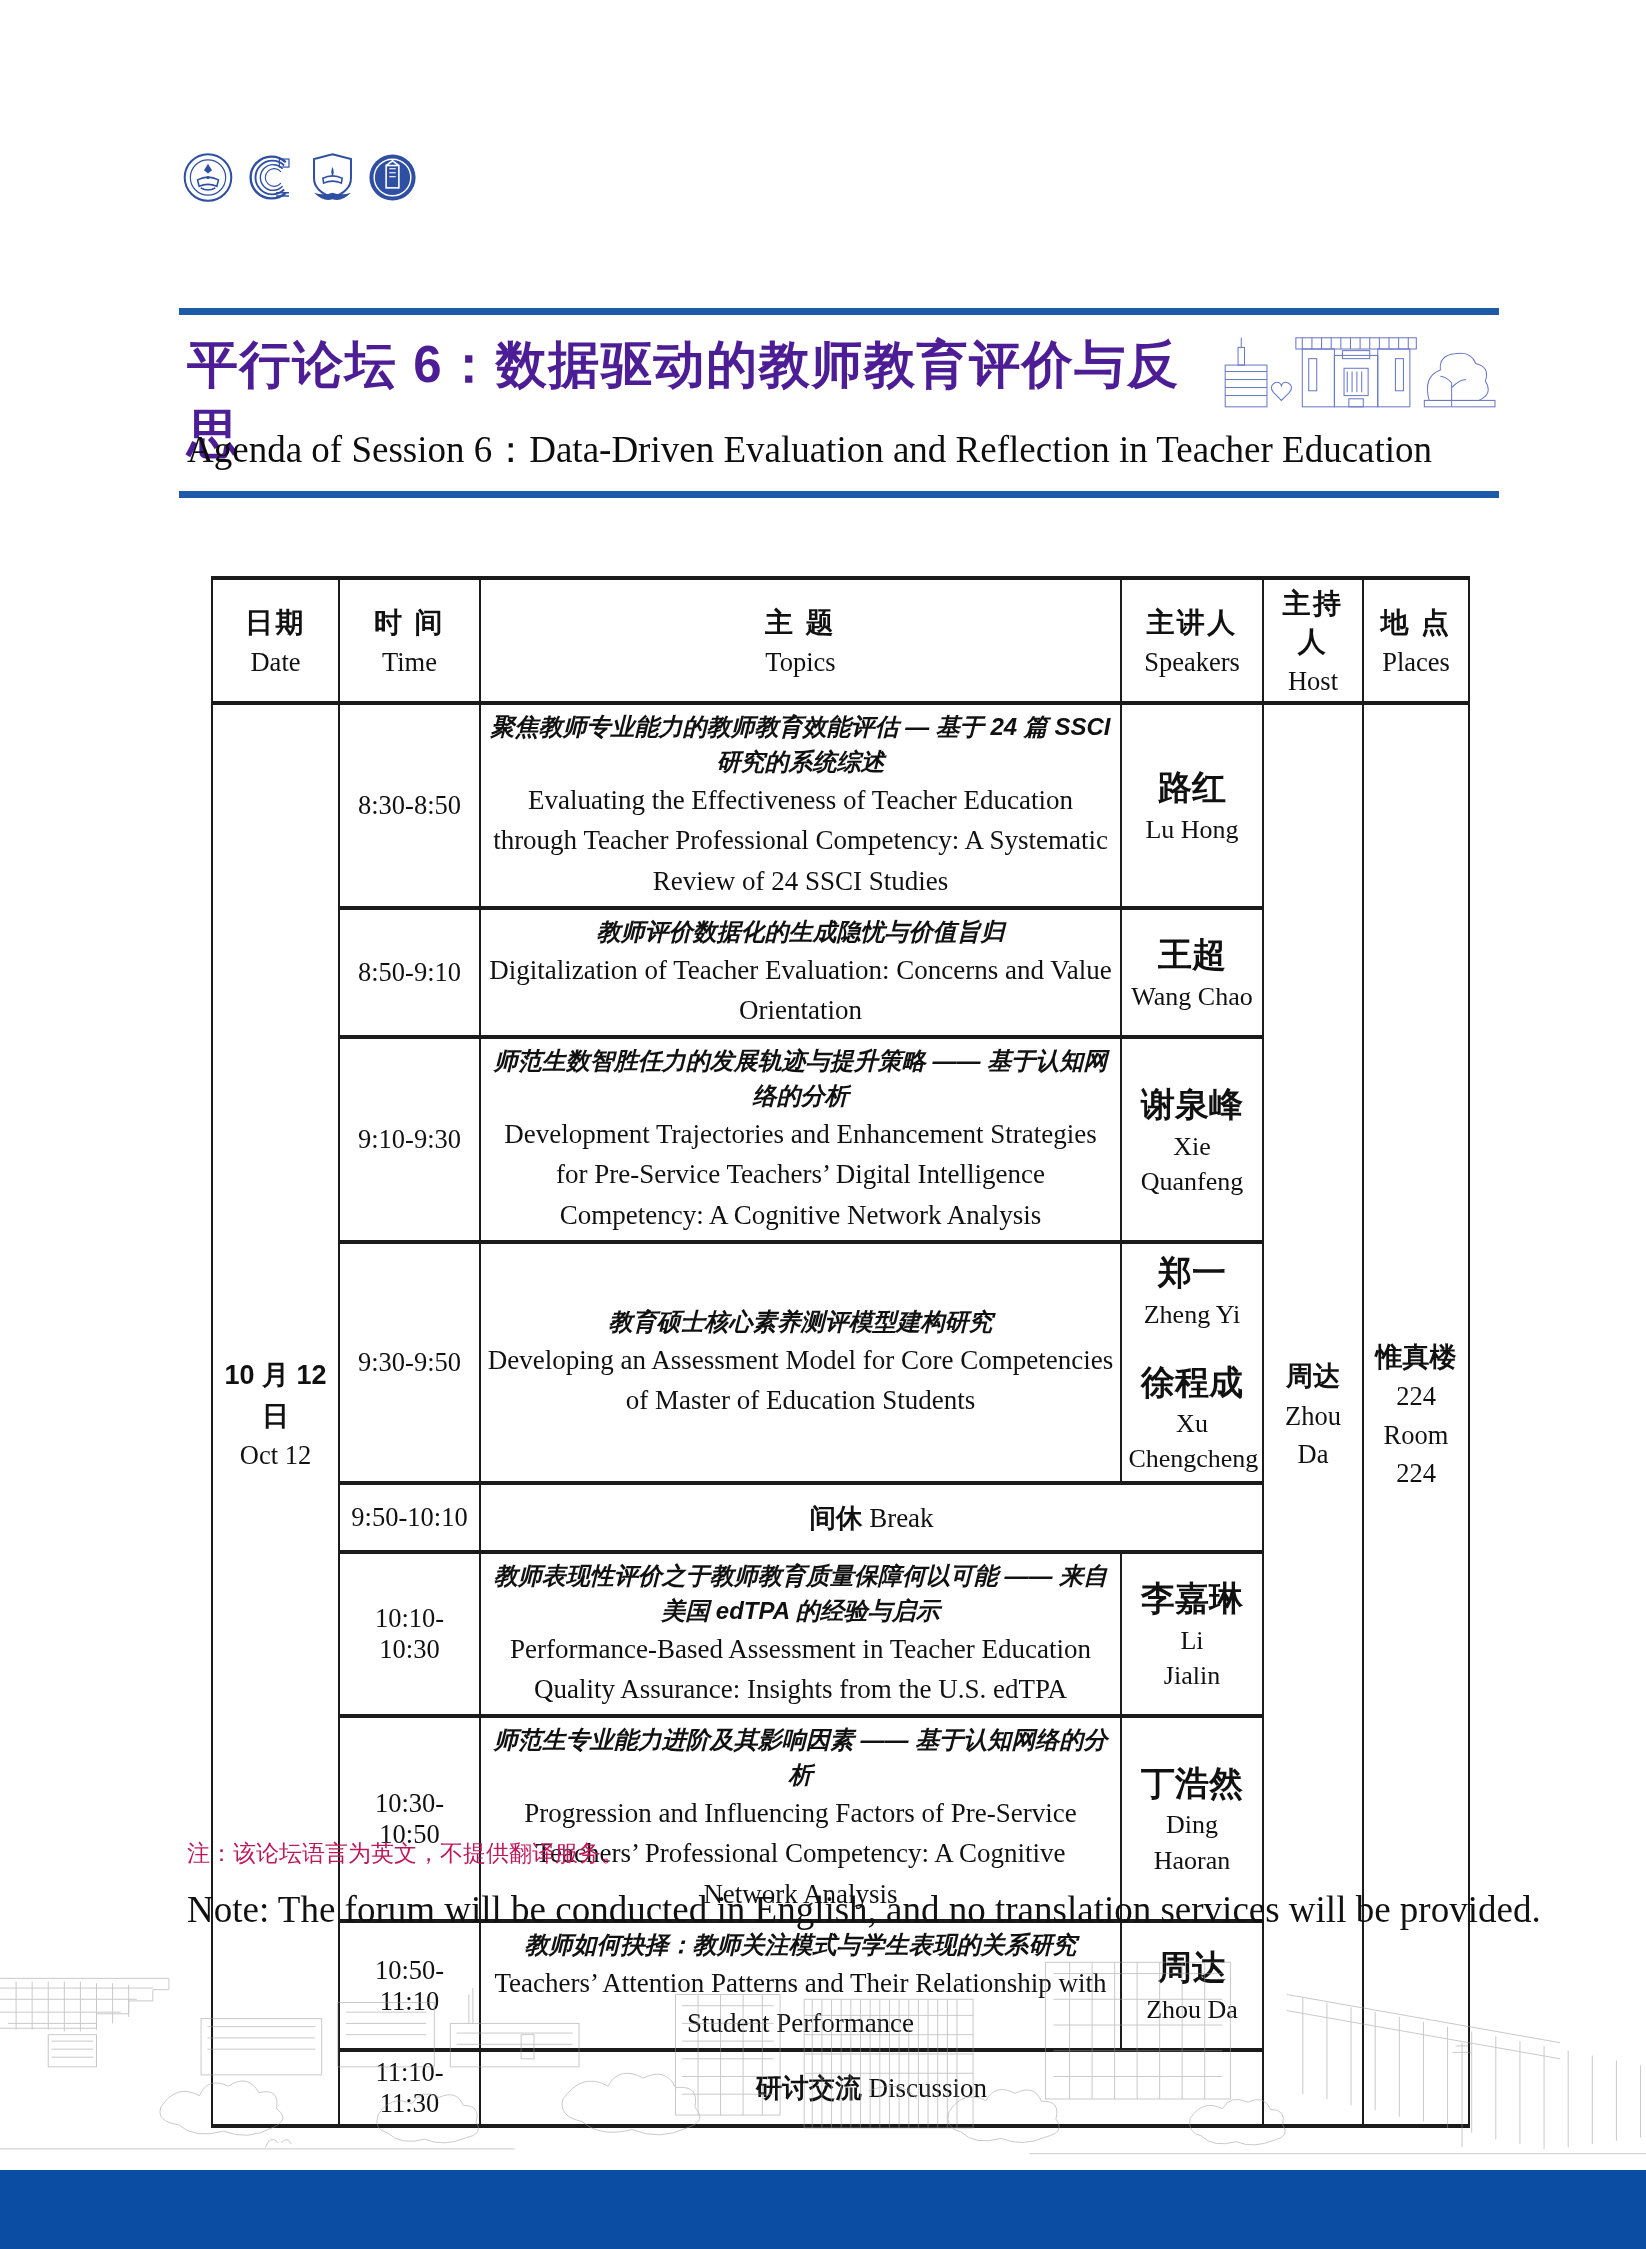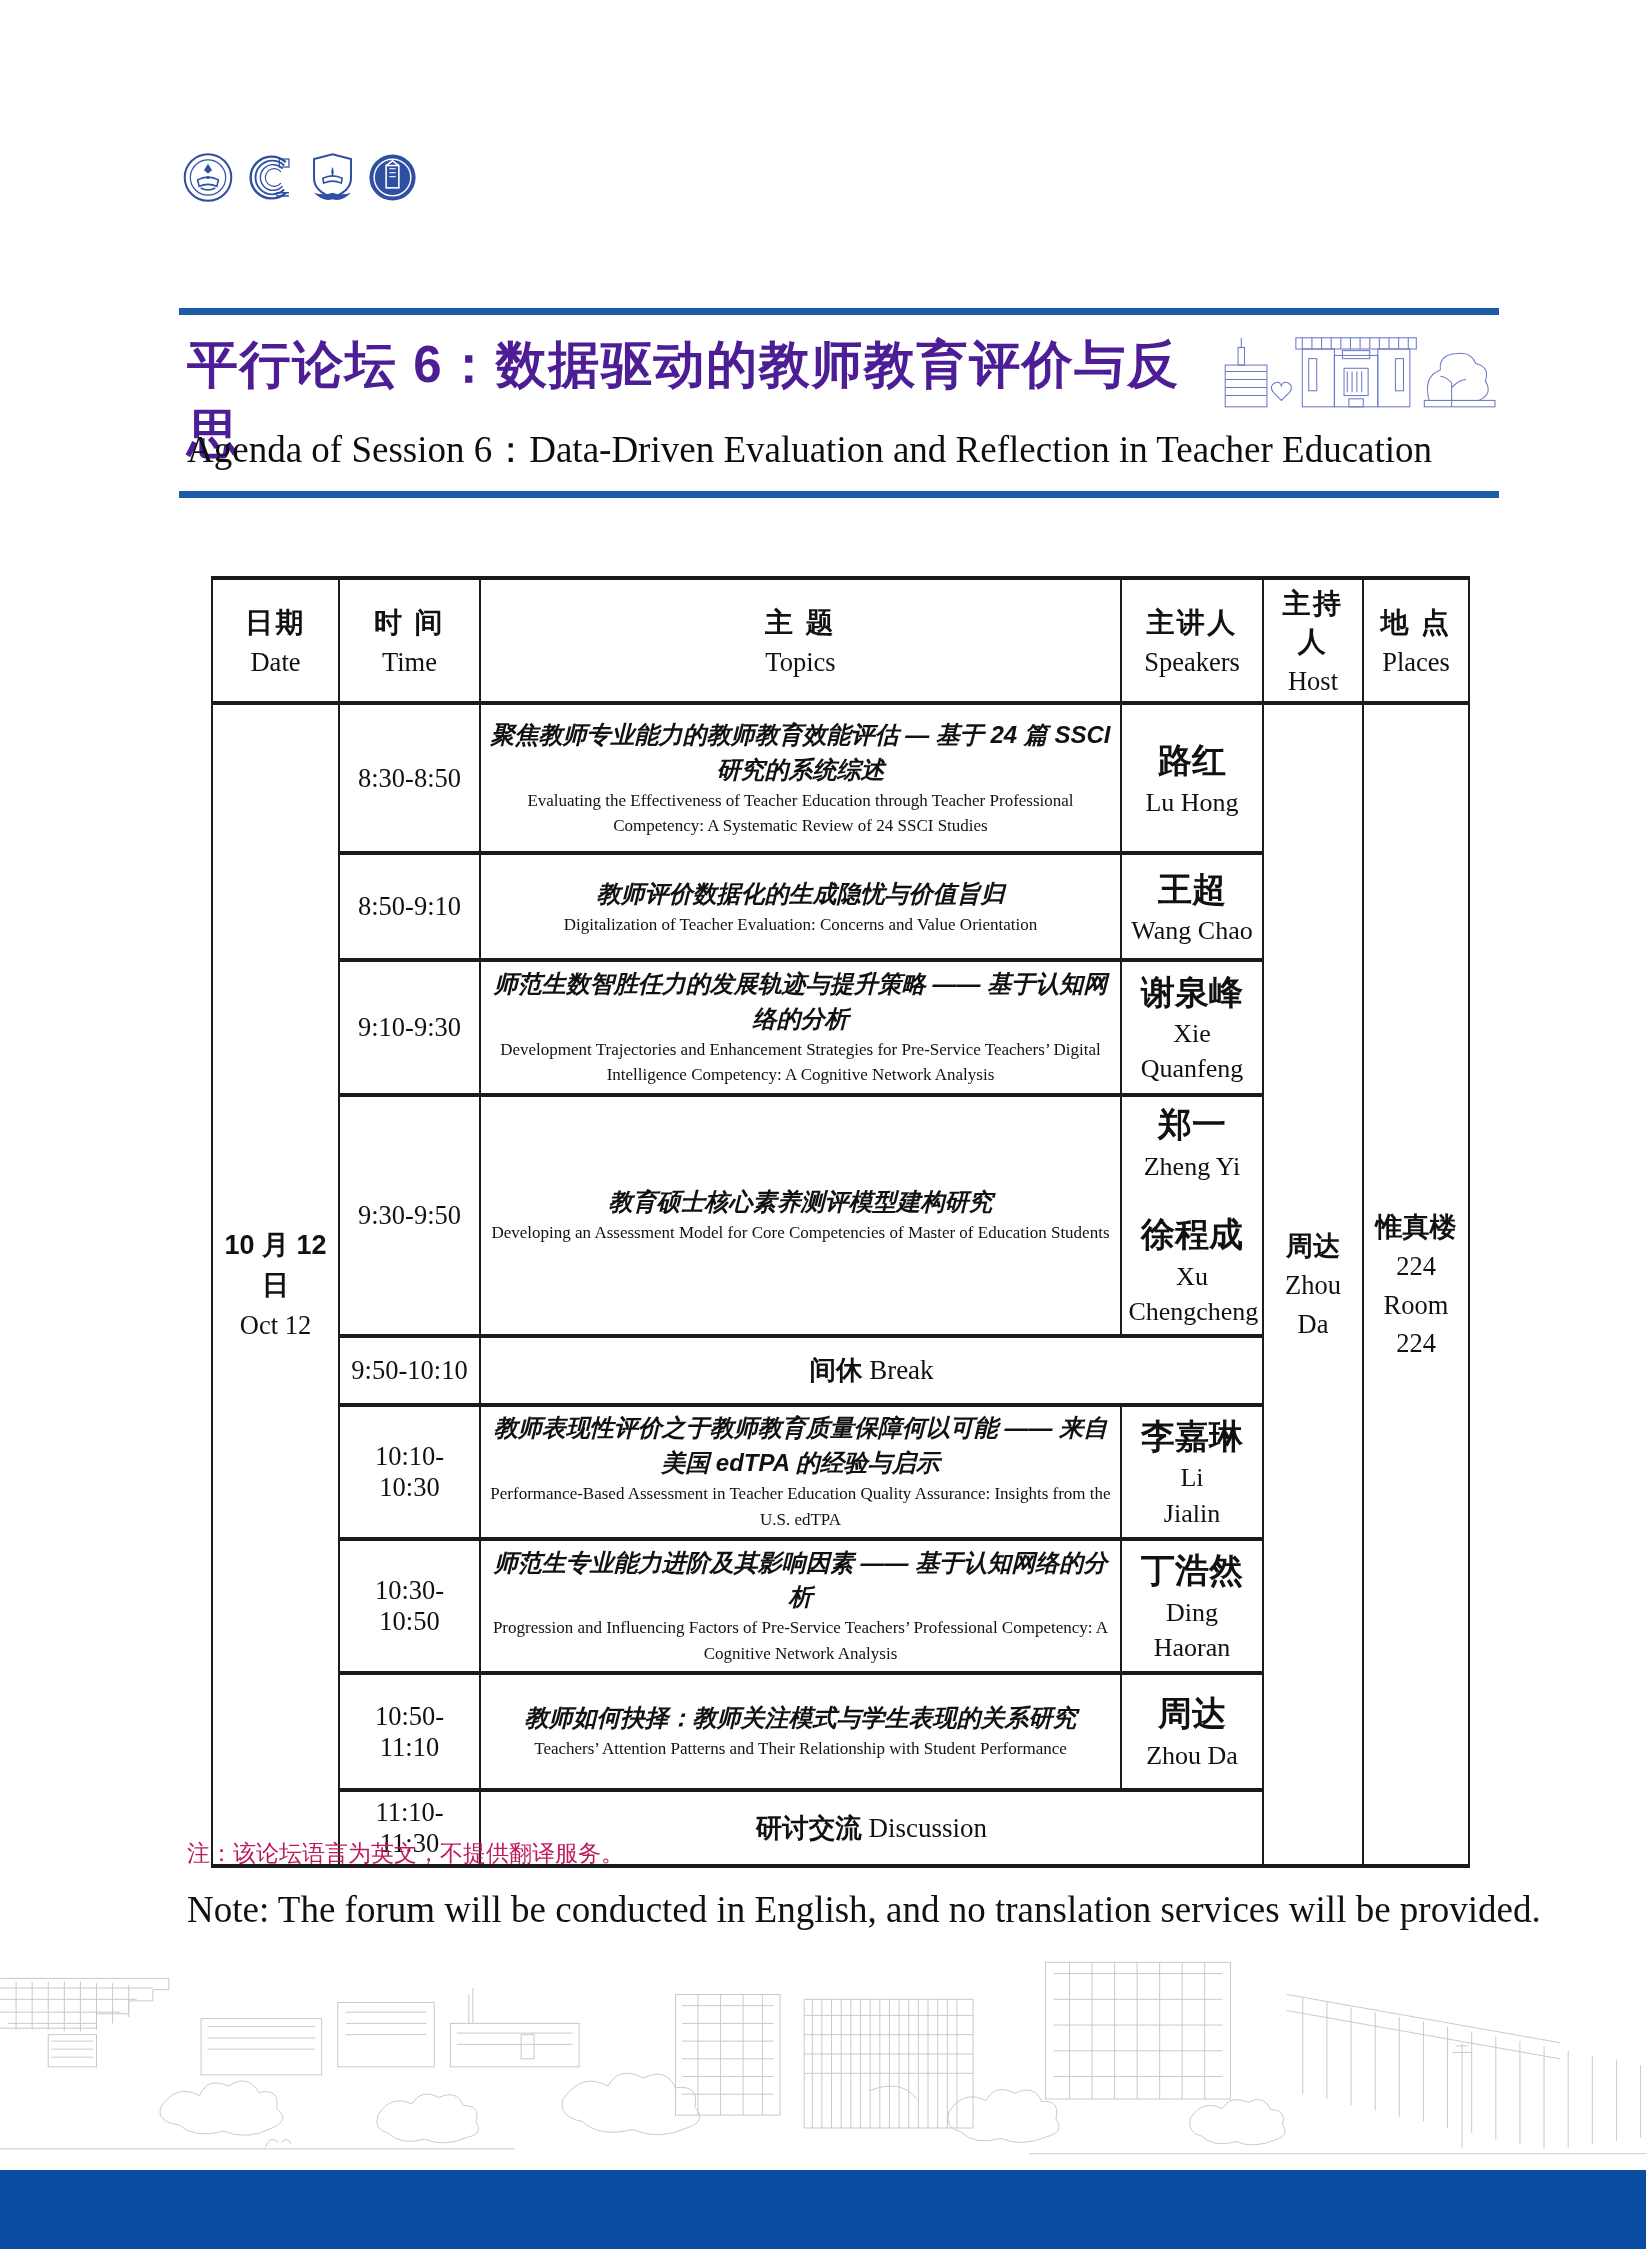"Evaluating the Effectiveness of Teacher" .topic .en { font-size: 17px -> 27px }
